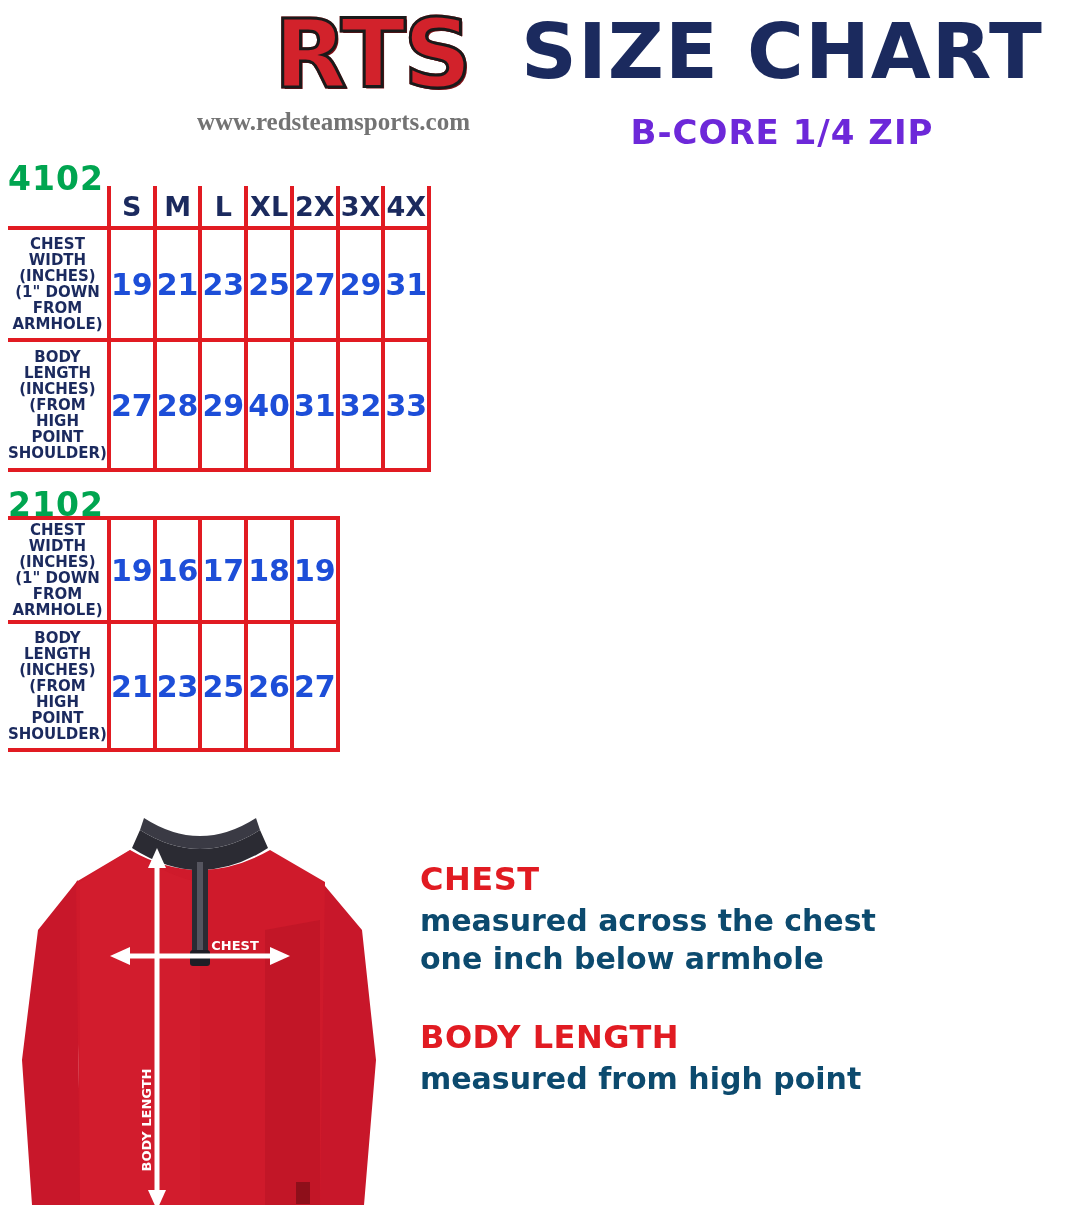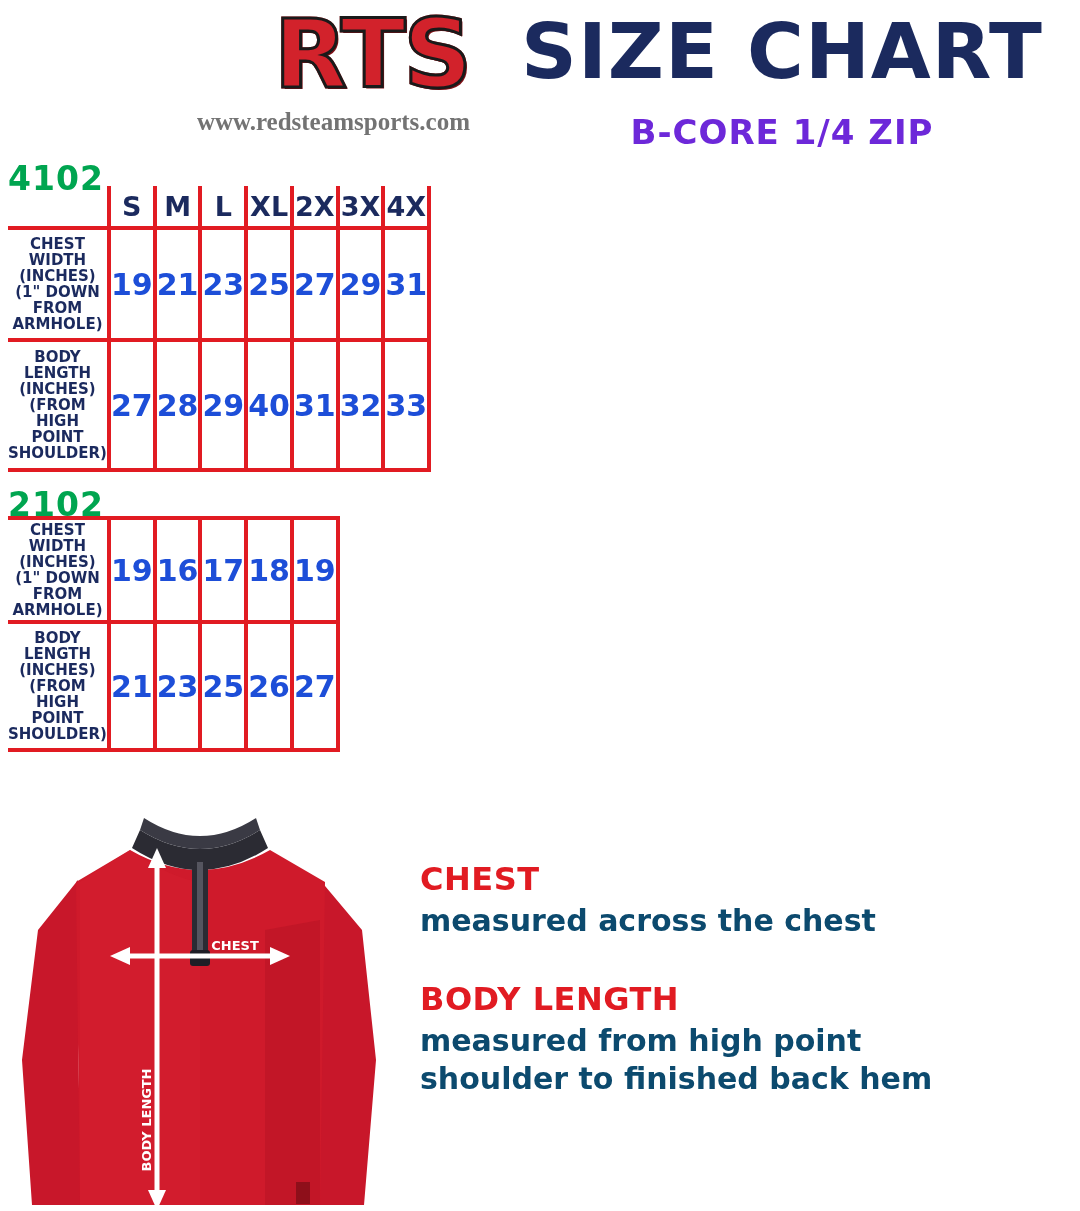"one inch below armhole" div { html: none -> <div>one inch below armhole</div> }
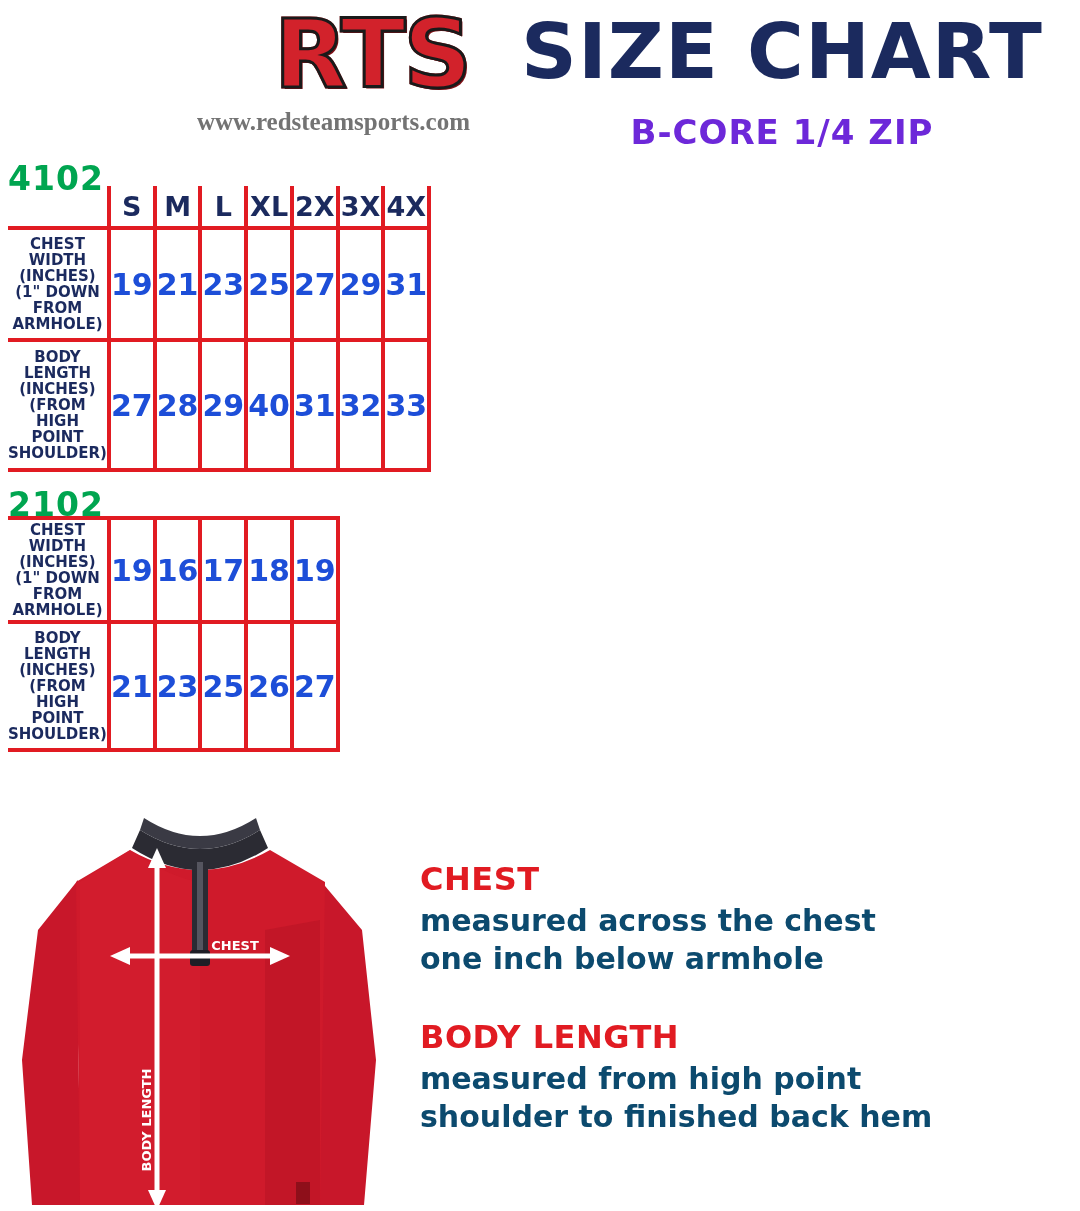"shoulder to finished back hem" div { html: <div>shoulder to finished back hem</div> -> none }
